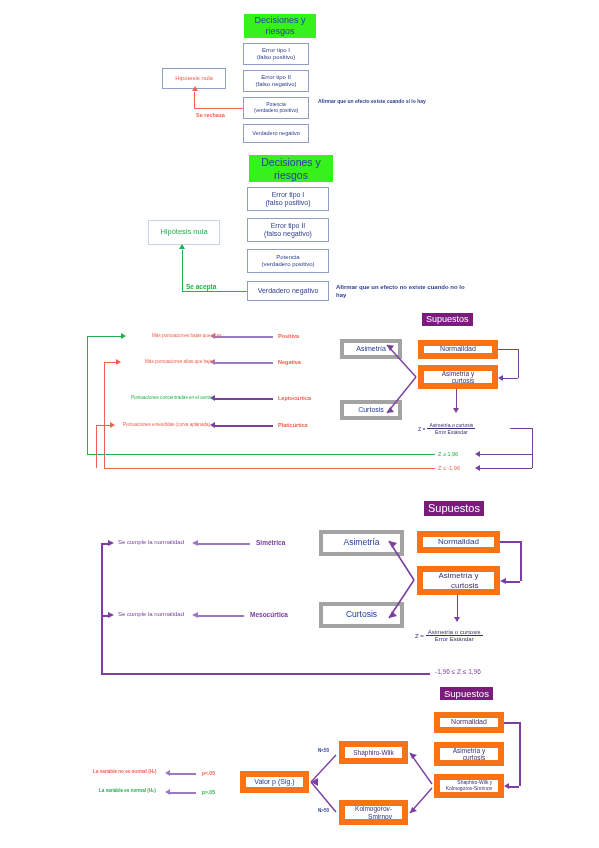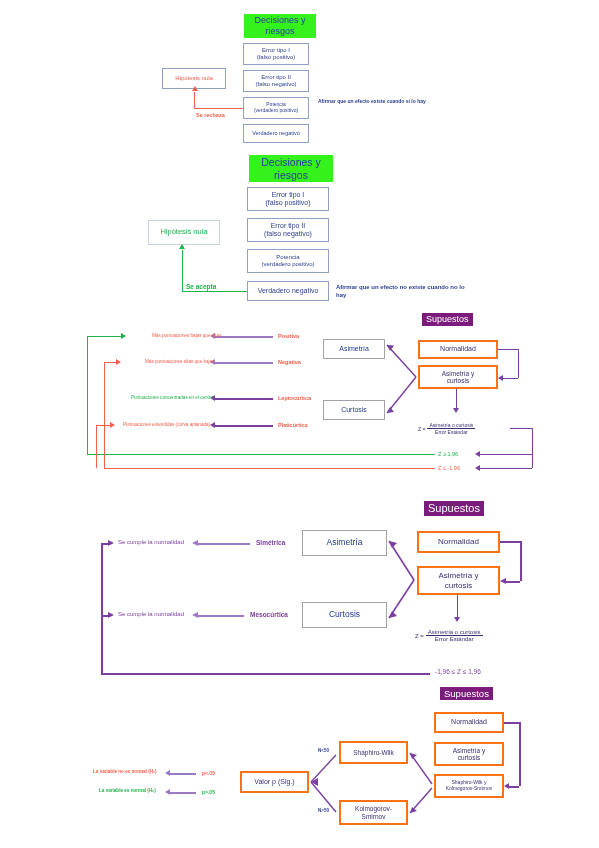"Supuestos" .purple { text-align: none -> right }
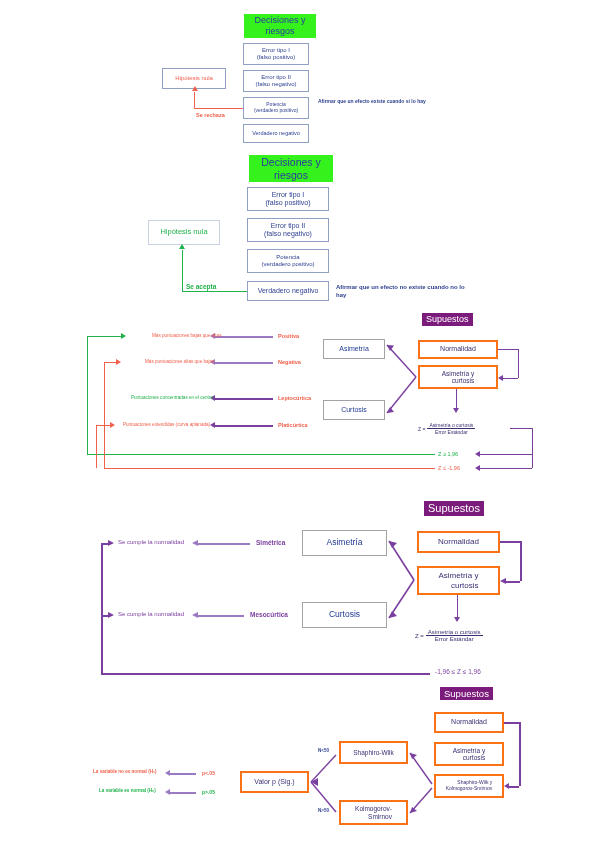"Asimetría" .box.blue2 { border: 1px solid #a3a3a3 -> 4px solid #a3a3a3; margin-left: none -> 17px }
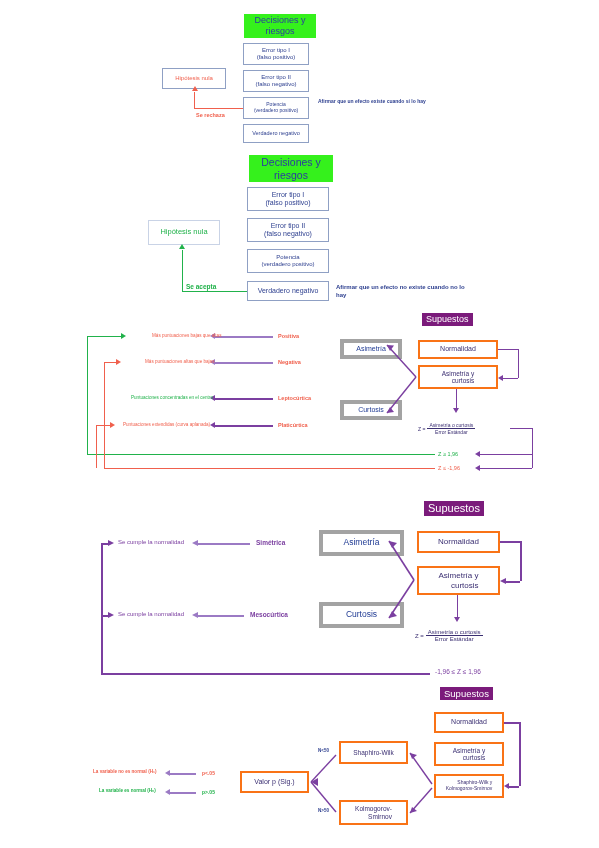"Normalidad" .box.purple { border: 2px solid #f97316 -> 6px solid #f97316 }
